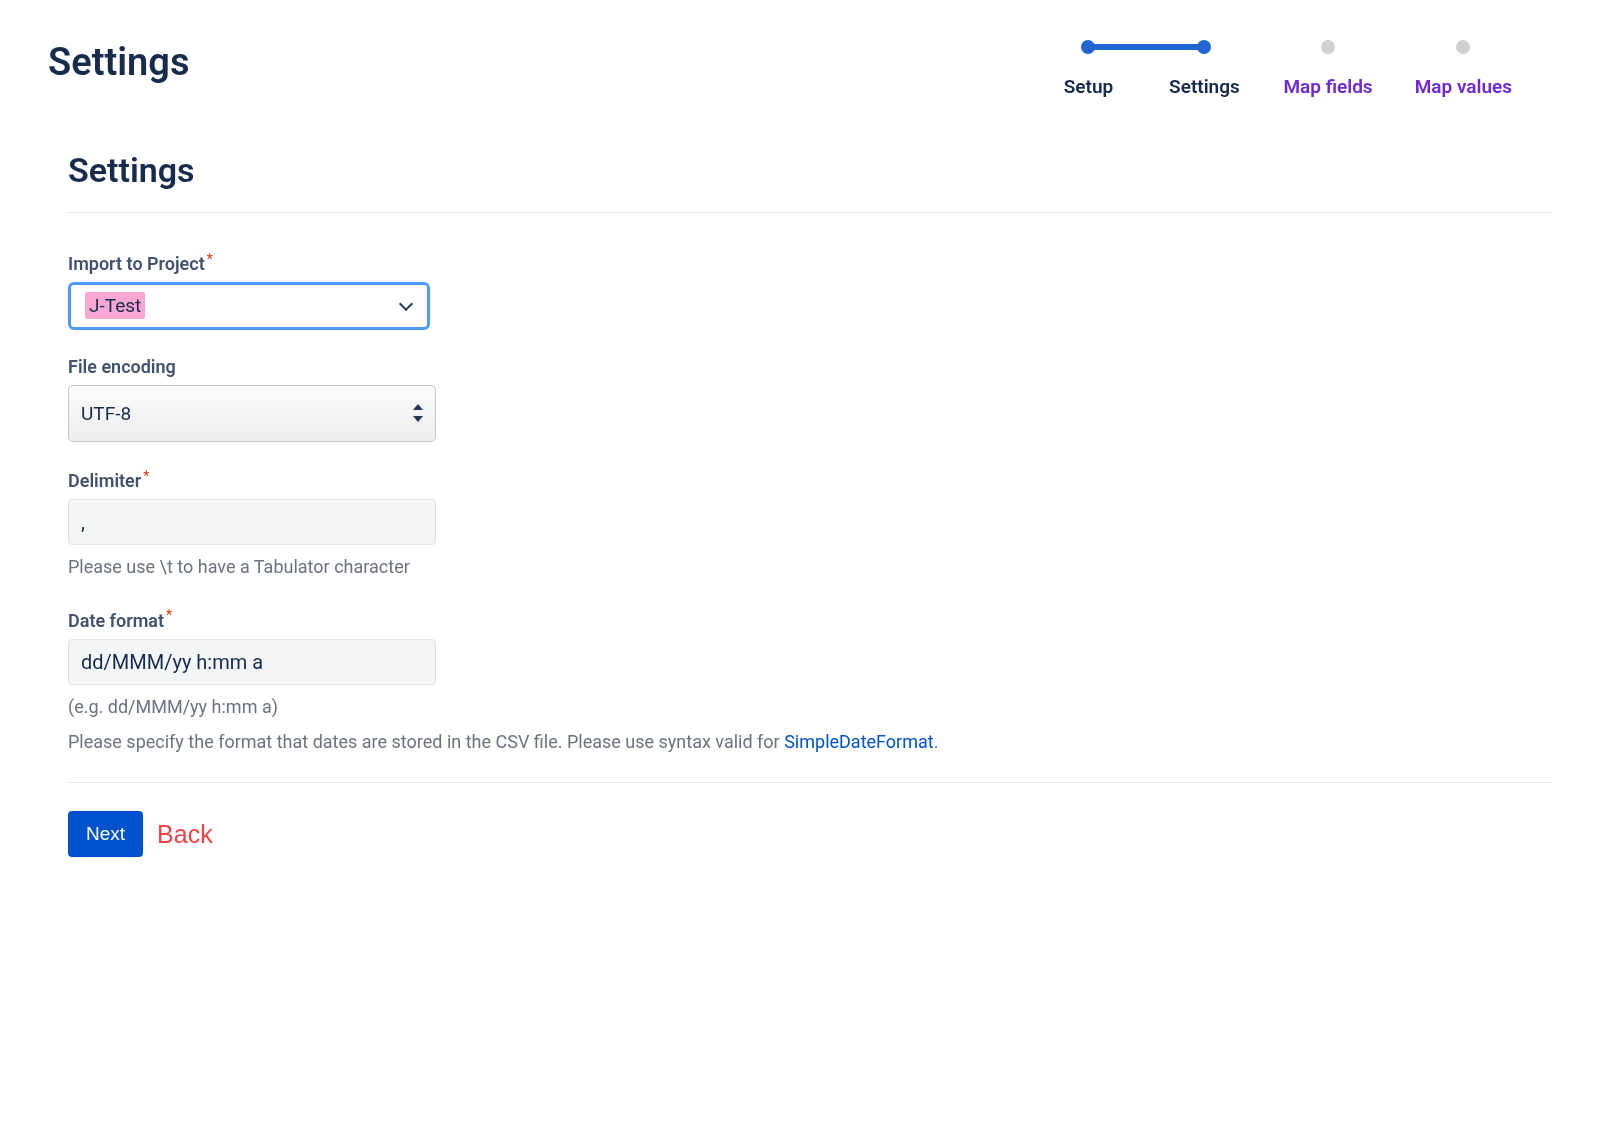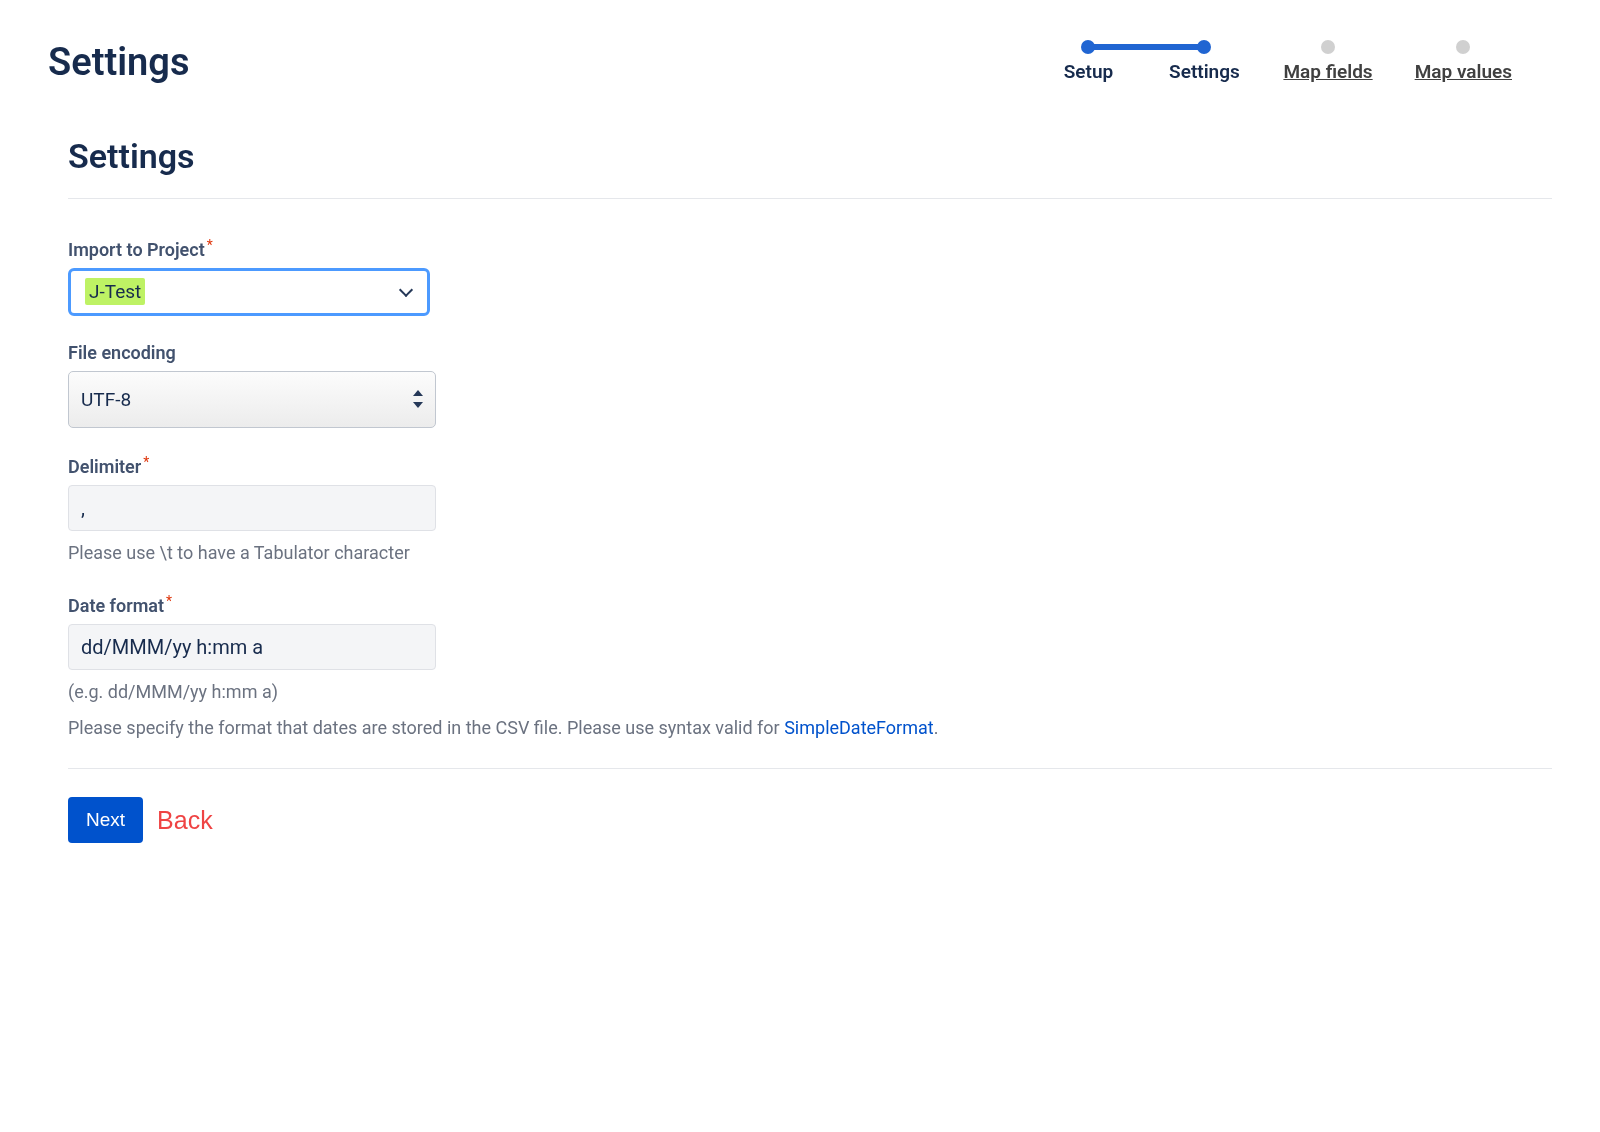"Setup" .step { gap: 5px -> 20px }
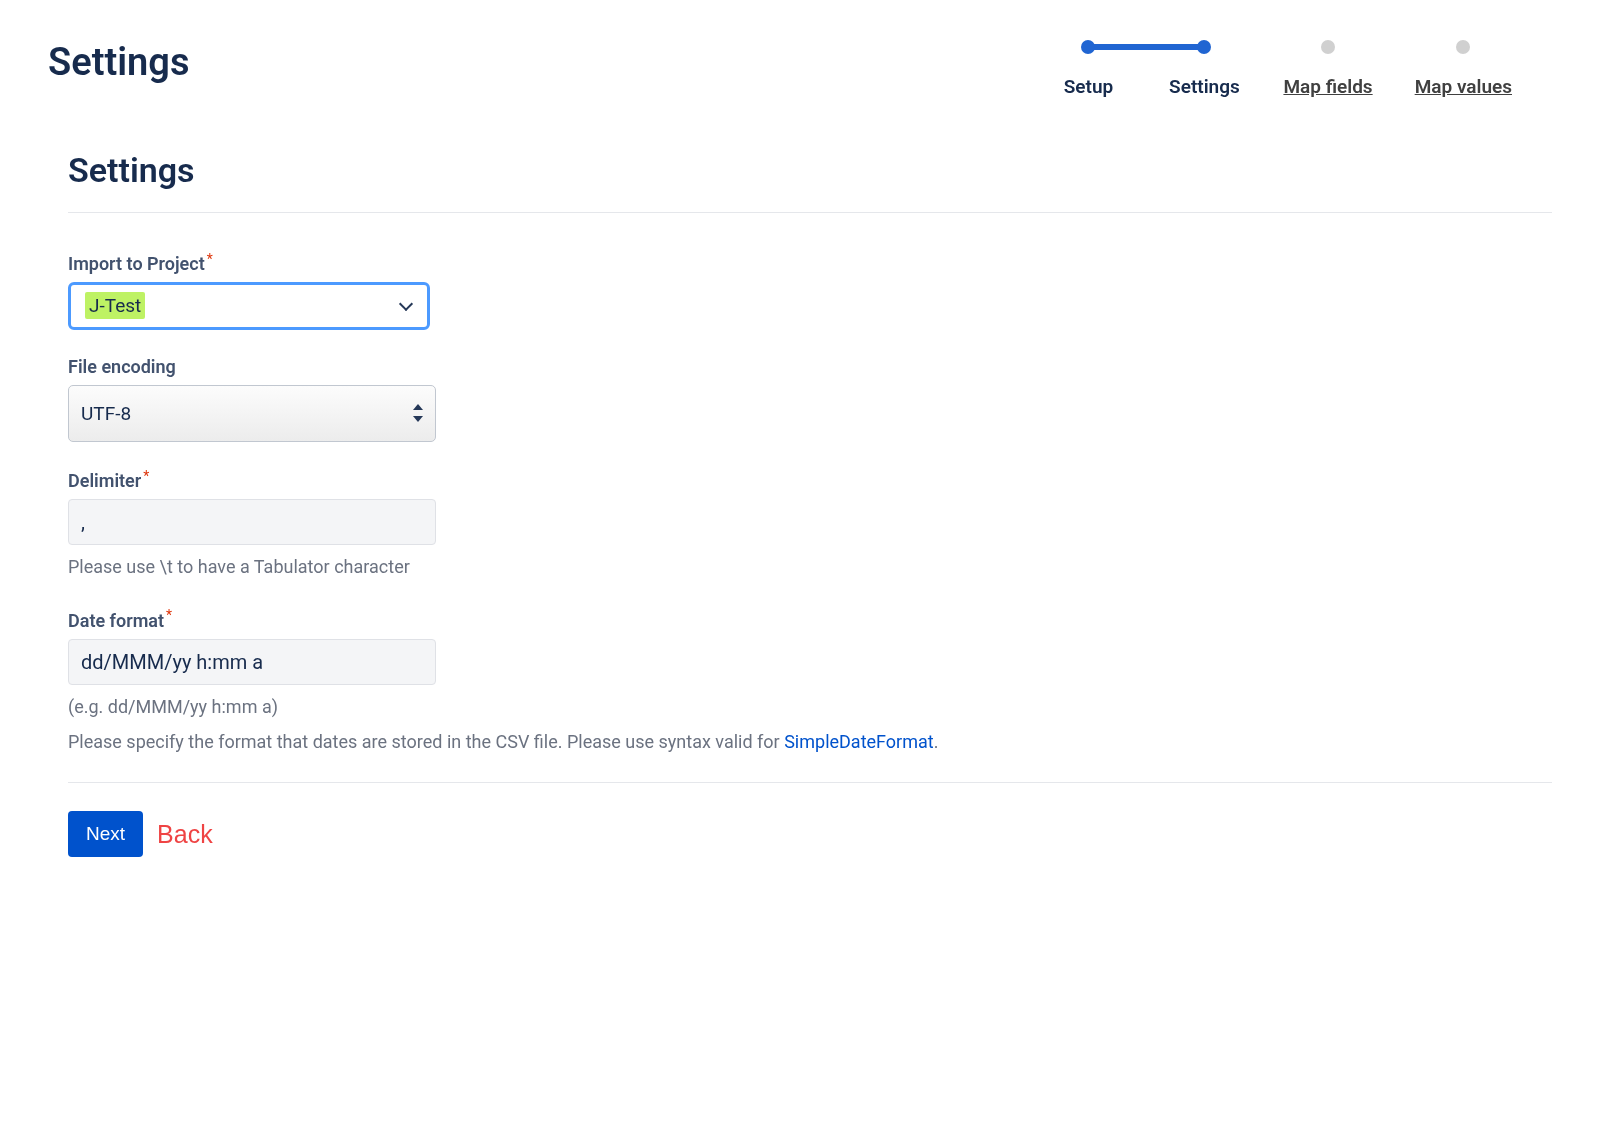"Map fields" .step-label.future { color: #404040 -> #6d28d9; text-decoration: underline -> none }
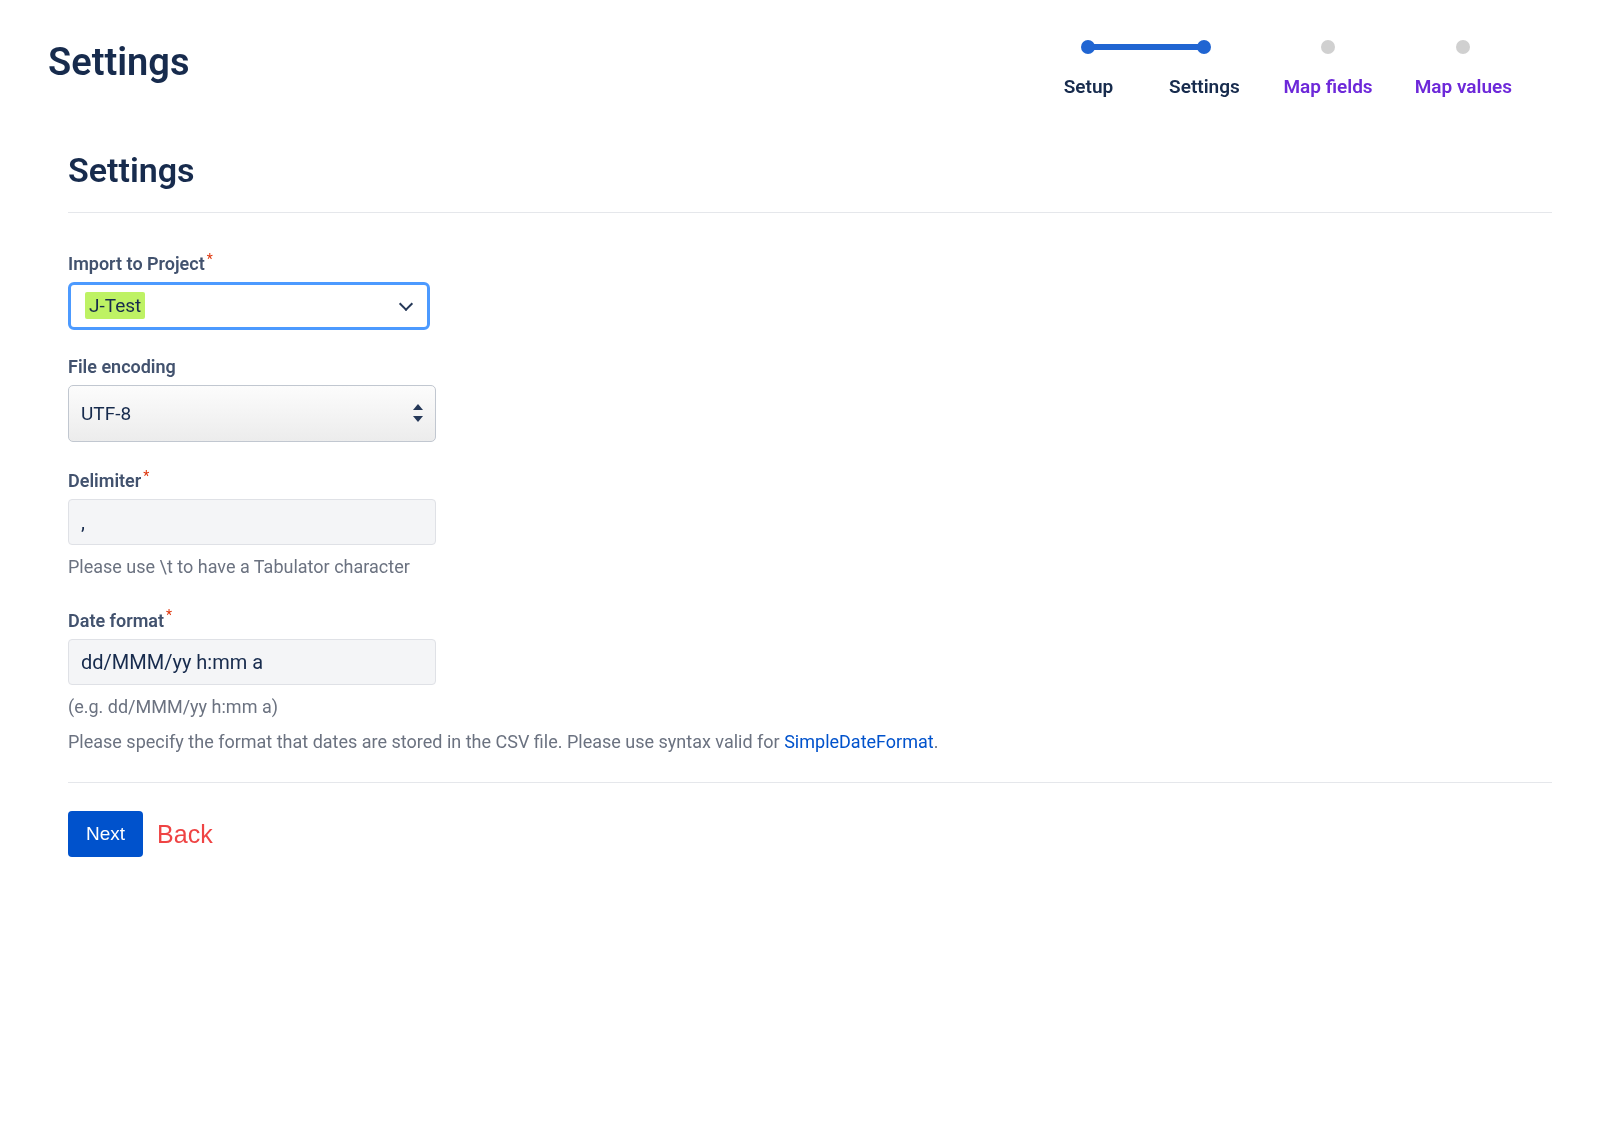"J-Test" .project-select .text { background: #bef264 -> #f9a8d4 }
